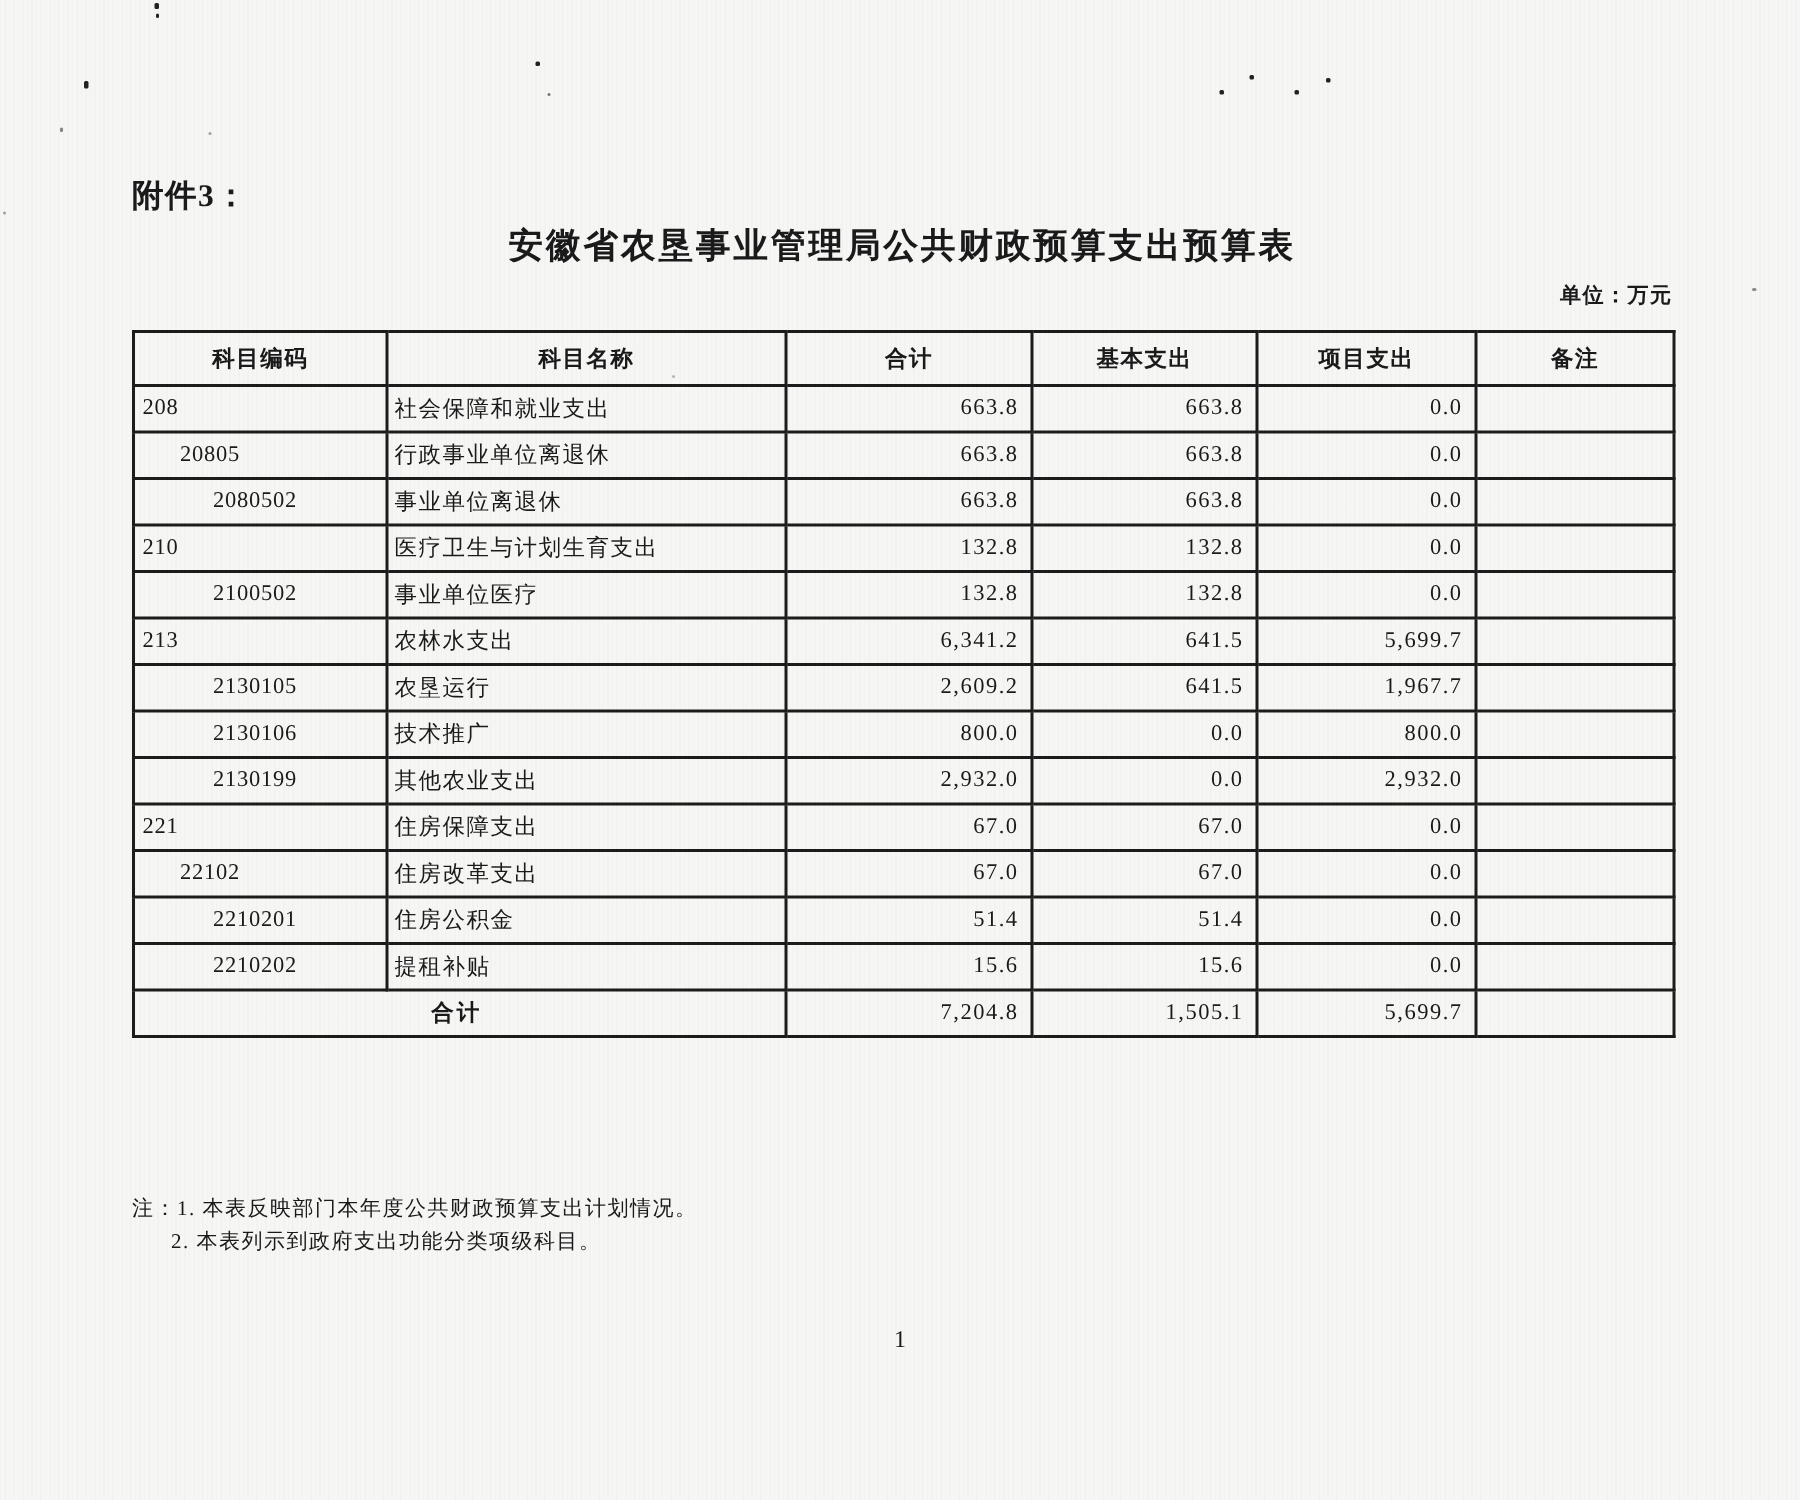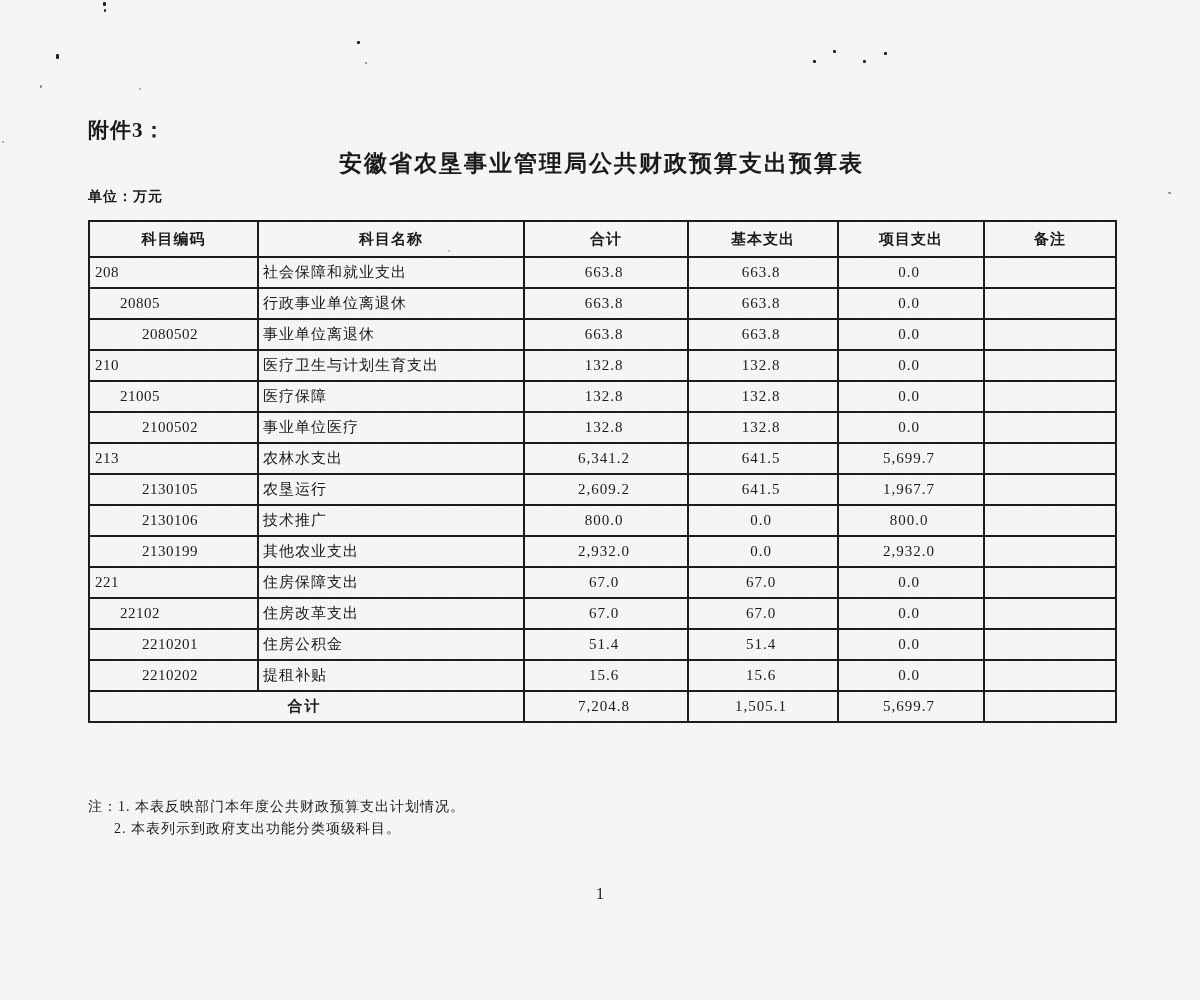"单位：万元" .unit-label { text-align: left -> right }
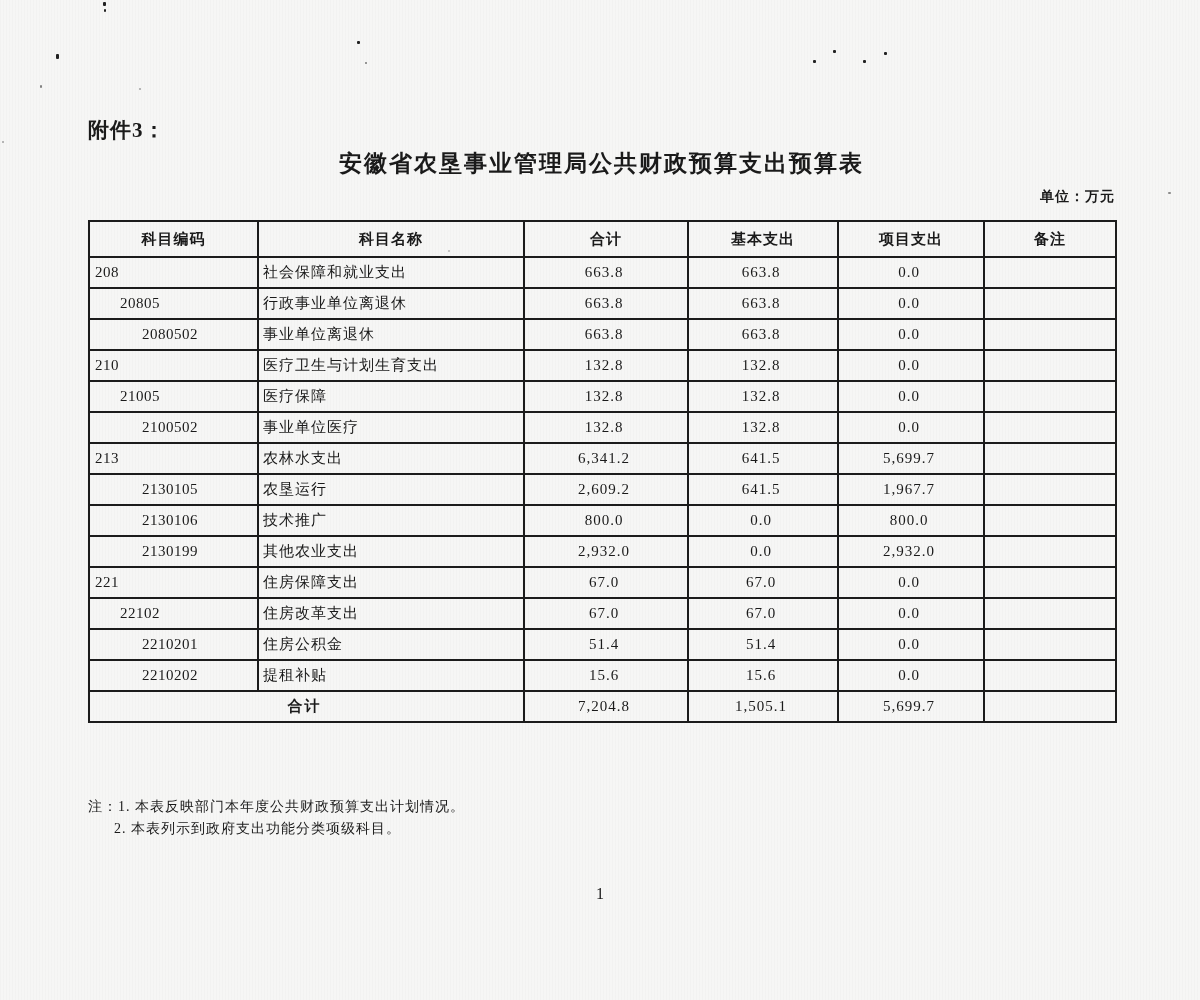"663.8" td.num { text-align: center -> right }
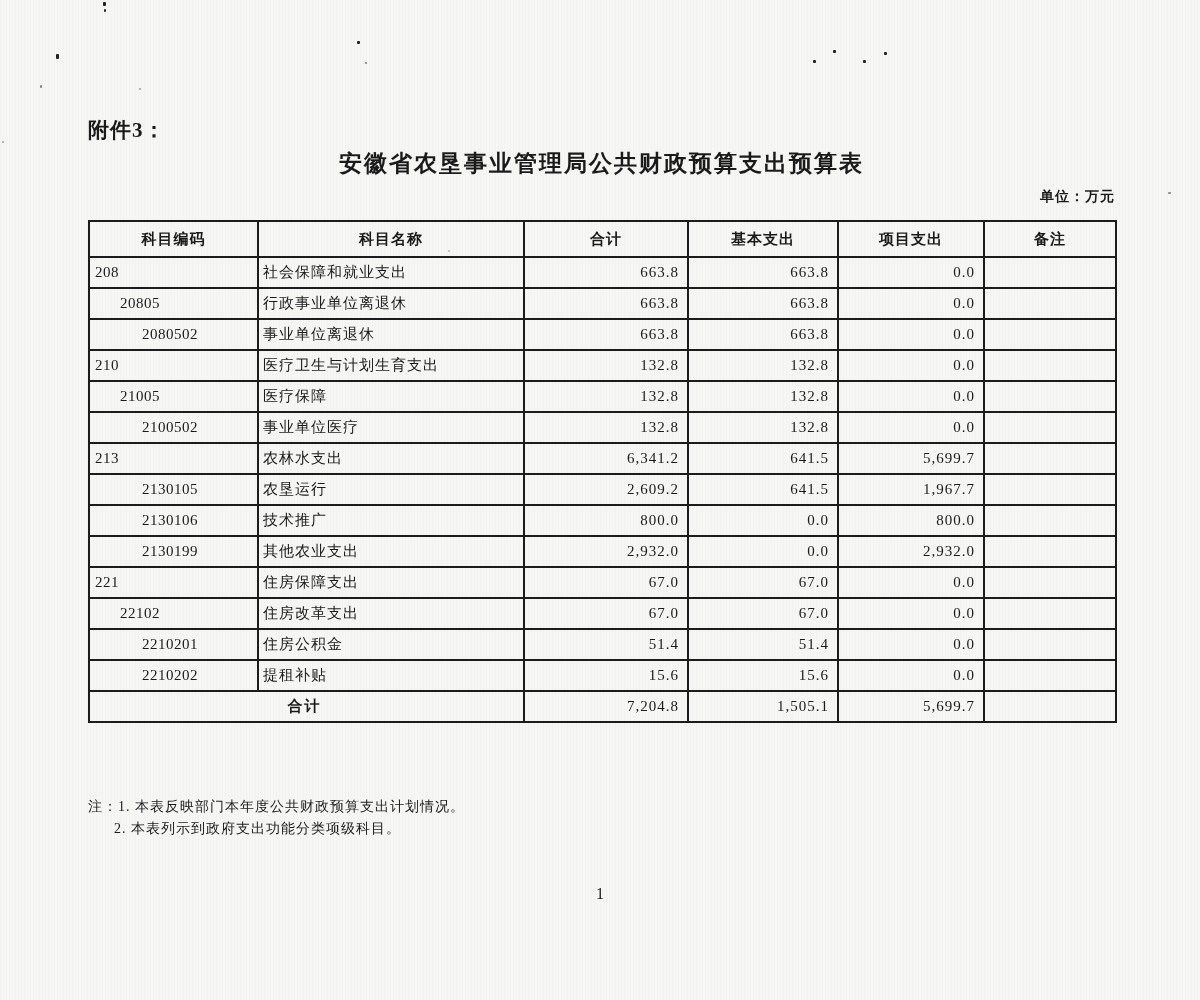"21005" tr { html: <tr> <td>21005</td> <td>医疗保障</td> <td>132.8</td> <td>132.8</td> <td>0.0</td> <td></td> </tr> -> none }
